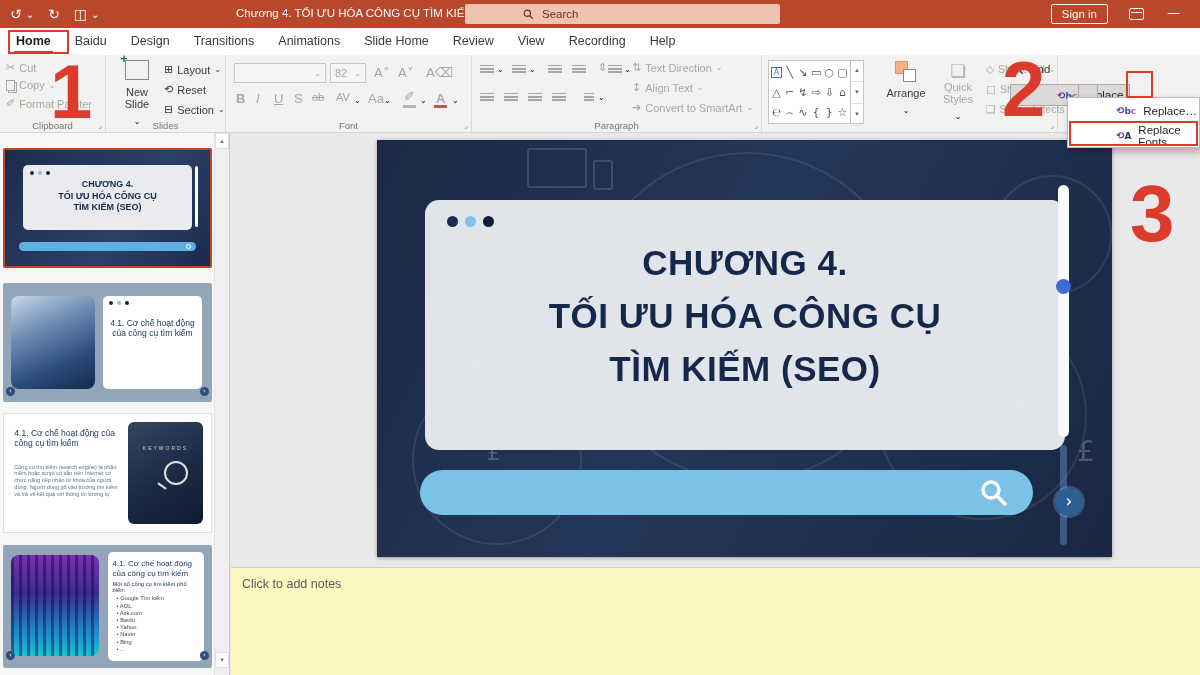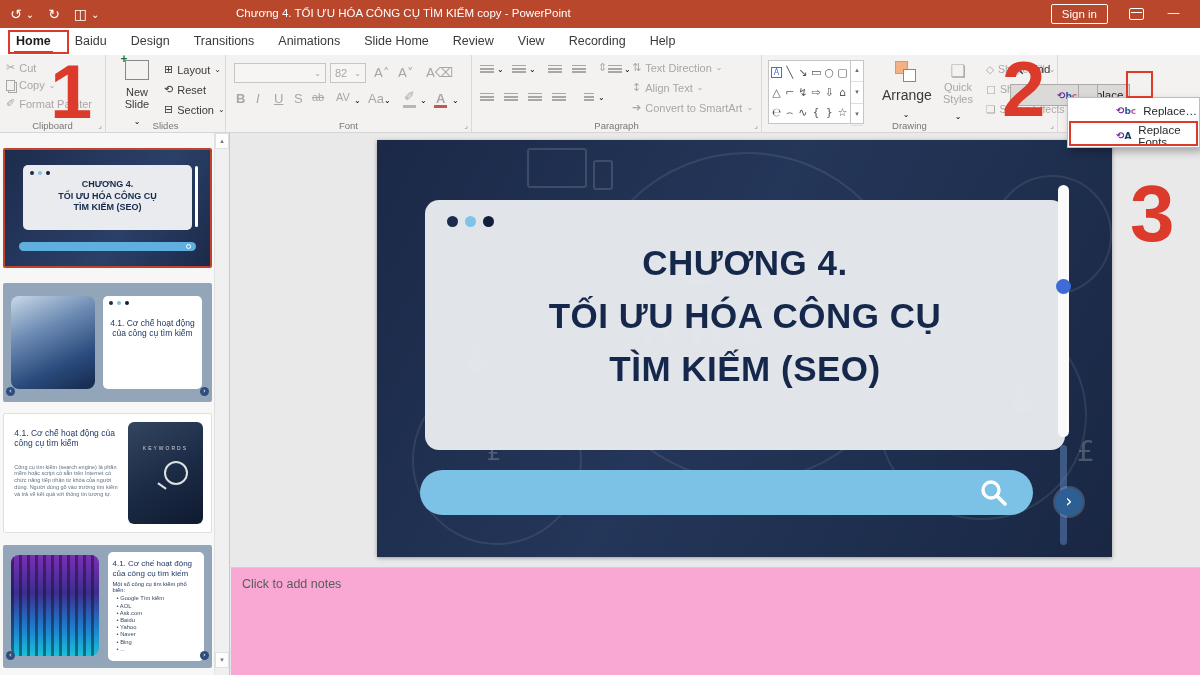"Search" div.tb-search { html: none -> <div> <svg> <circle></circle> <line></line> </svg> <span>Search</span> </div> }
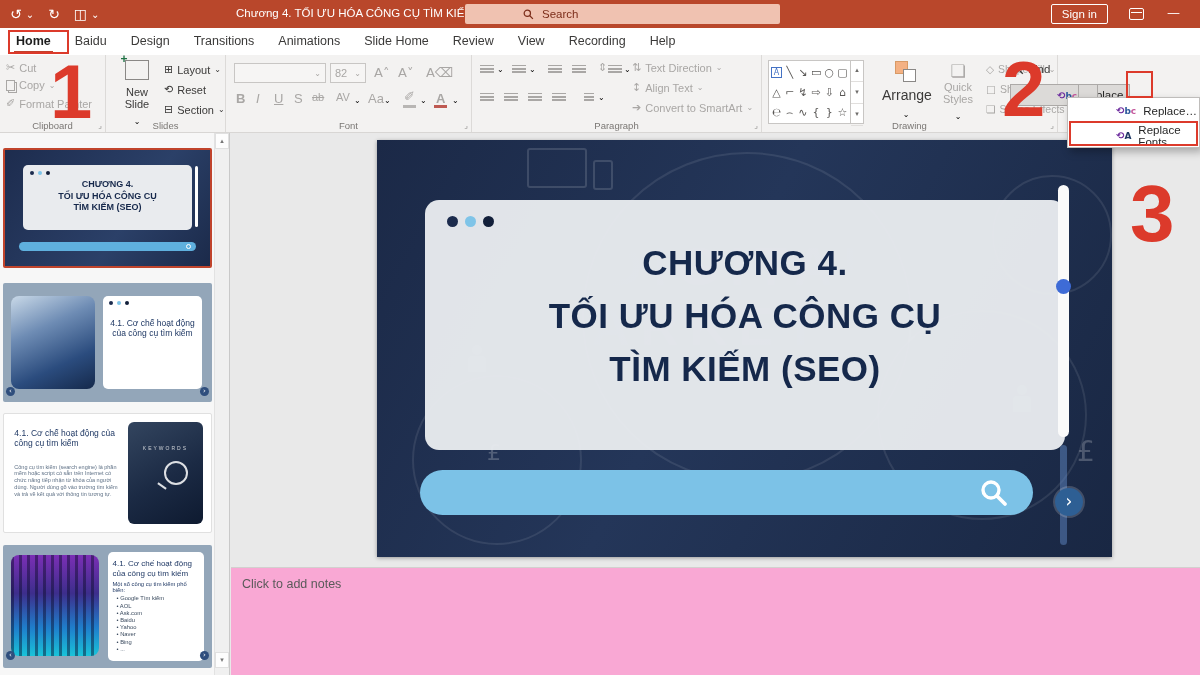"Arrange" div.dark { font-size: 14px -> 11px }
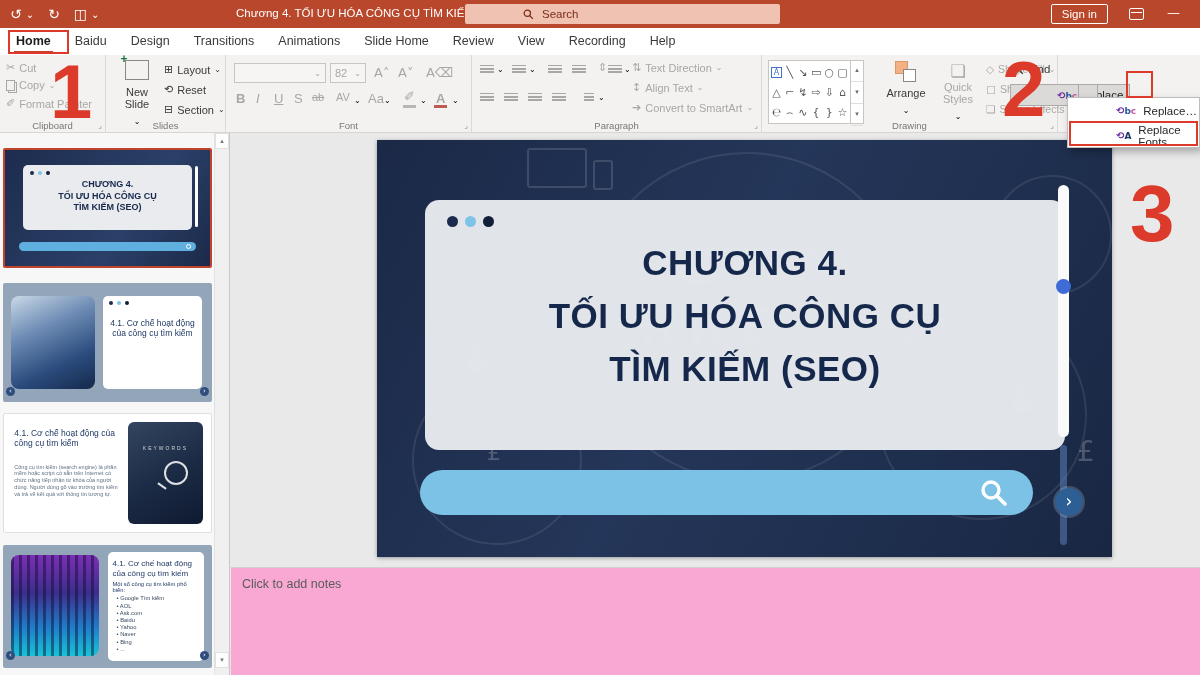"Drawing" div.rglabel { html: <div>Drawing</div> -> none }
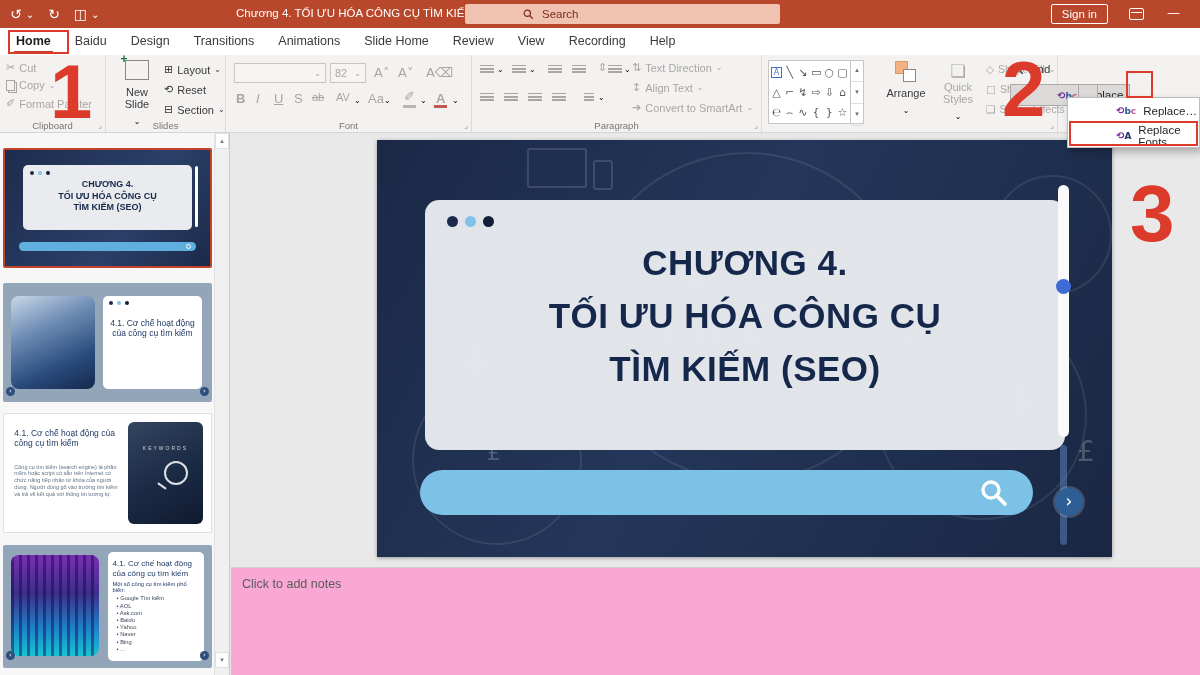"Click to add notes" .notes { background: #f9a8d4 -> #fef9c3 }
